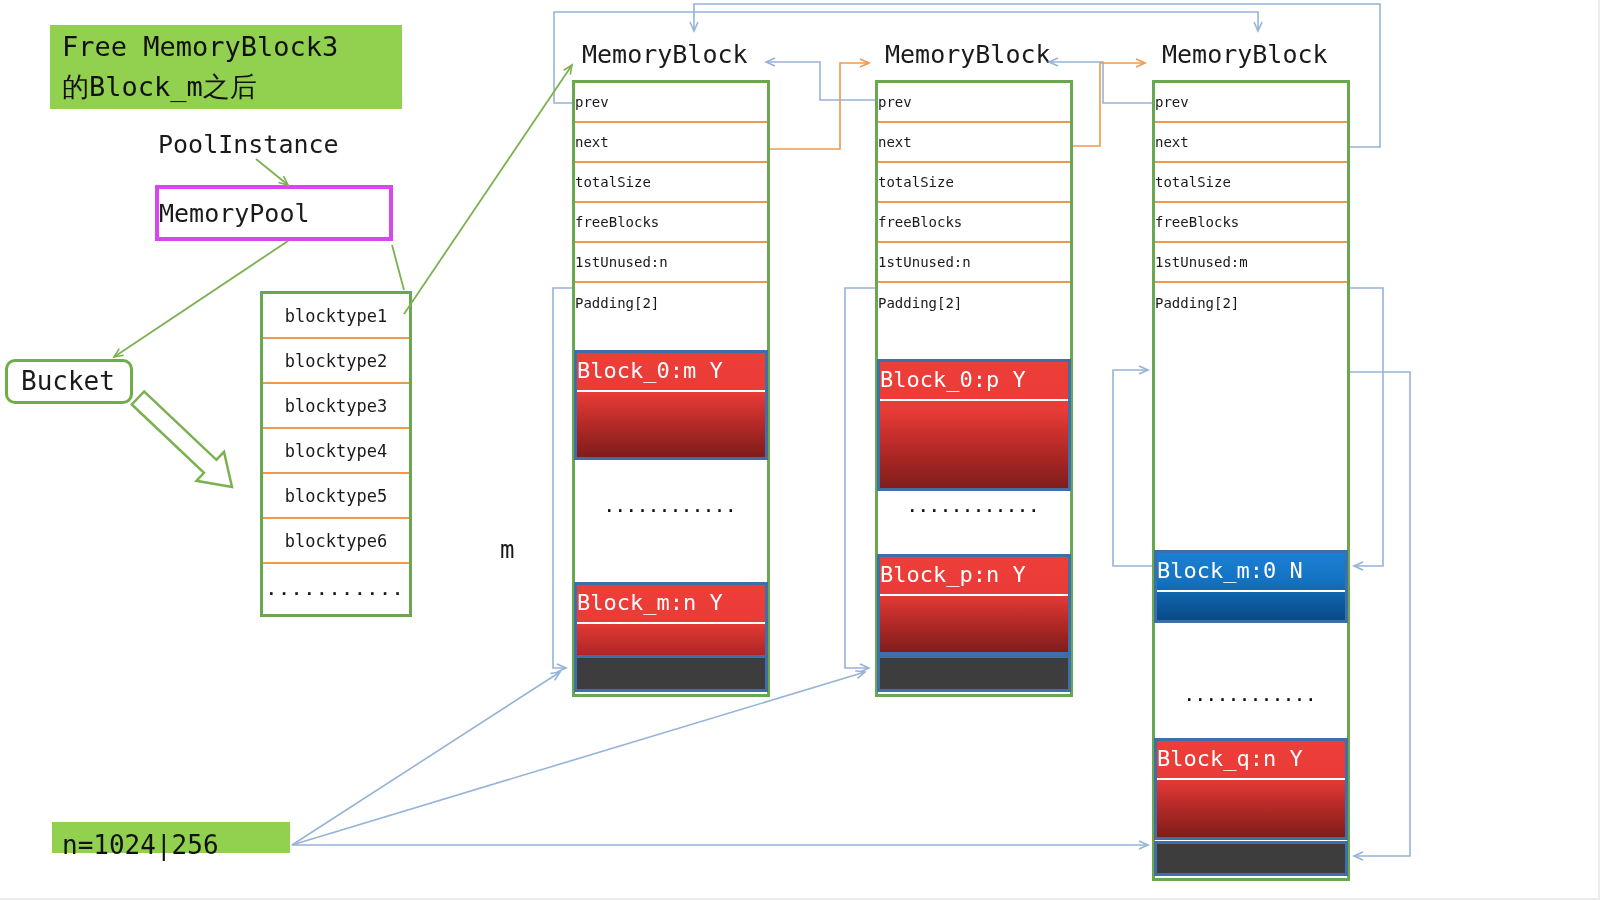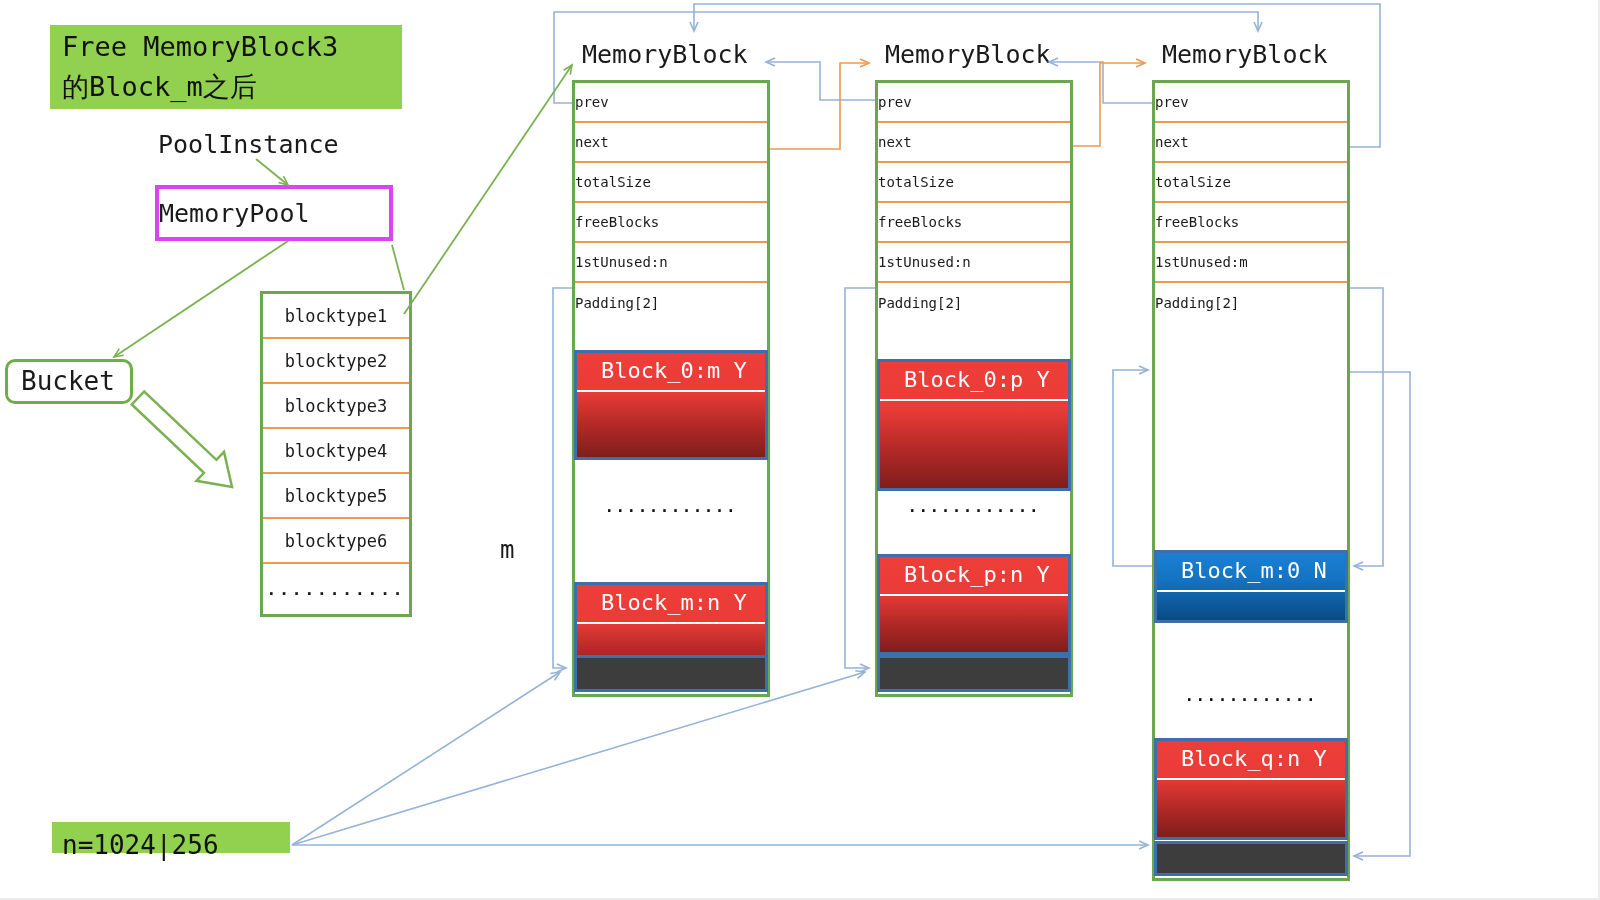"Block_0:m Y" .blk .lbl { padding-left: 24px -> 0 }
